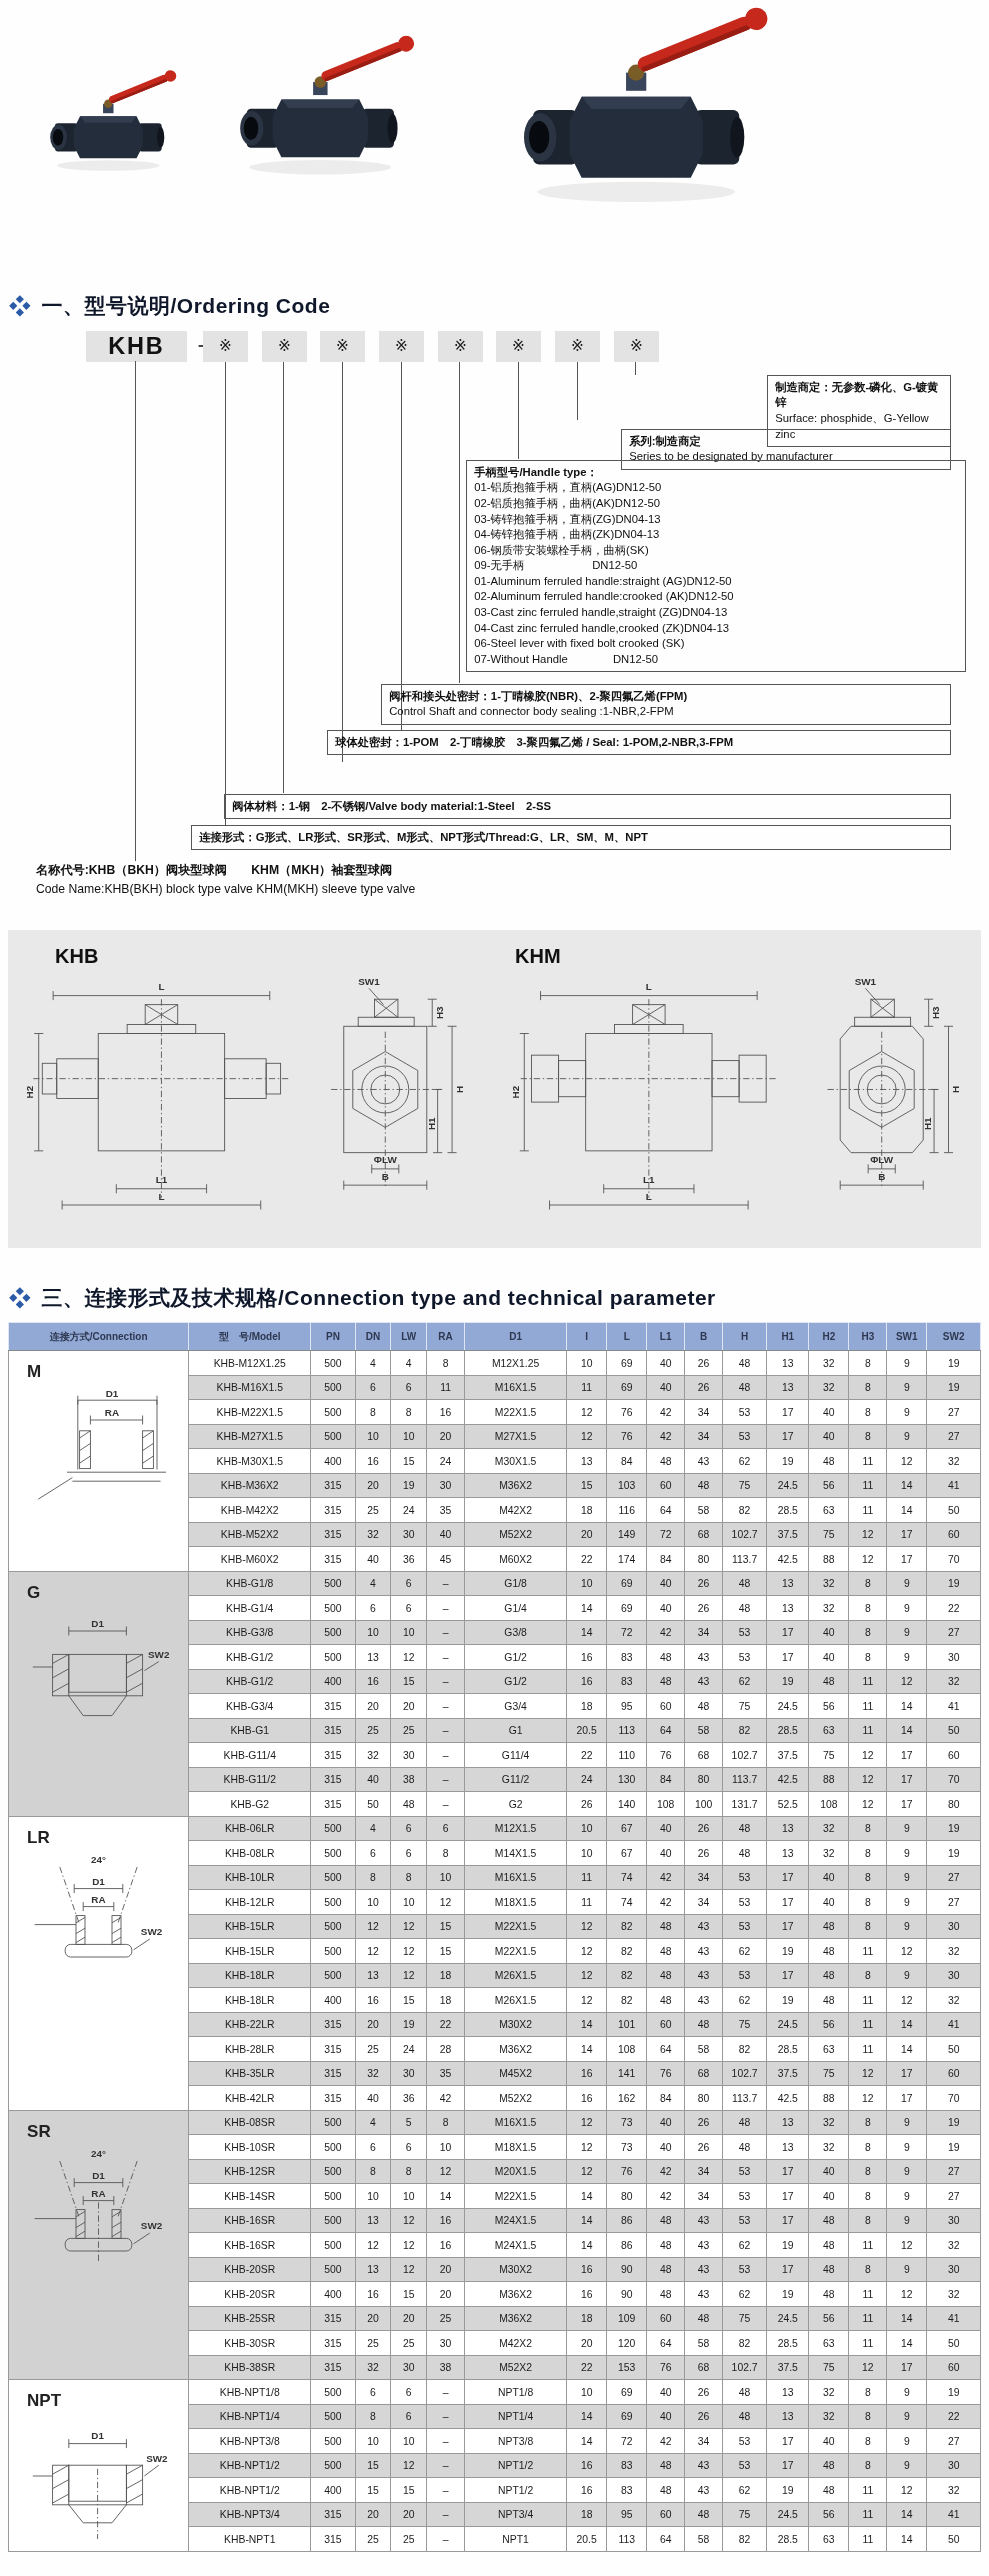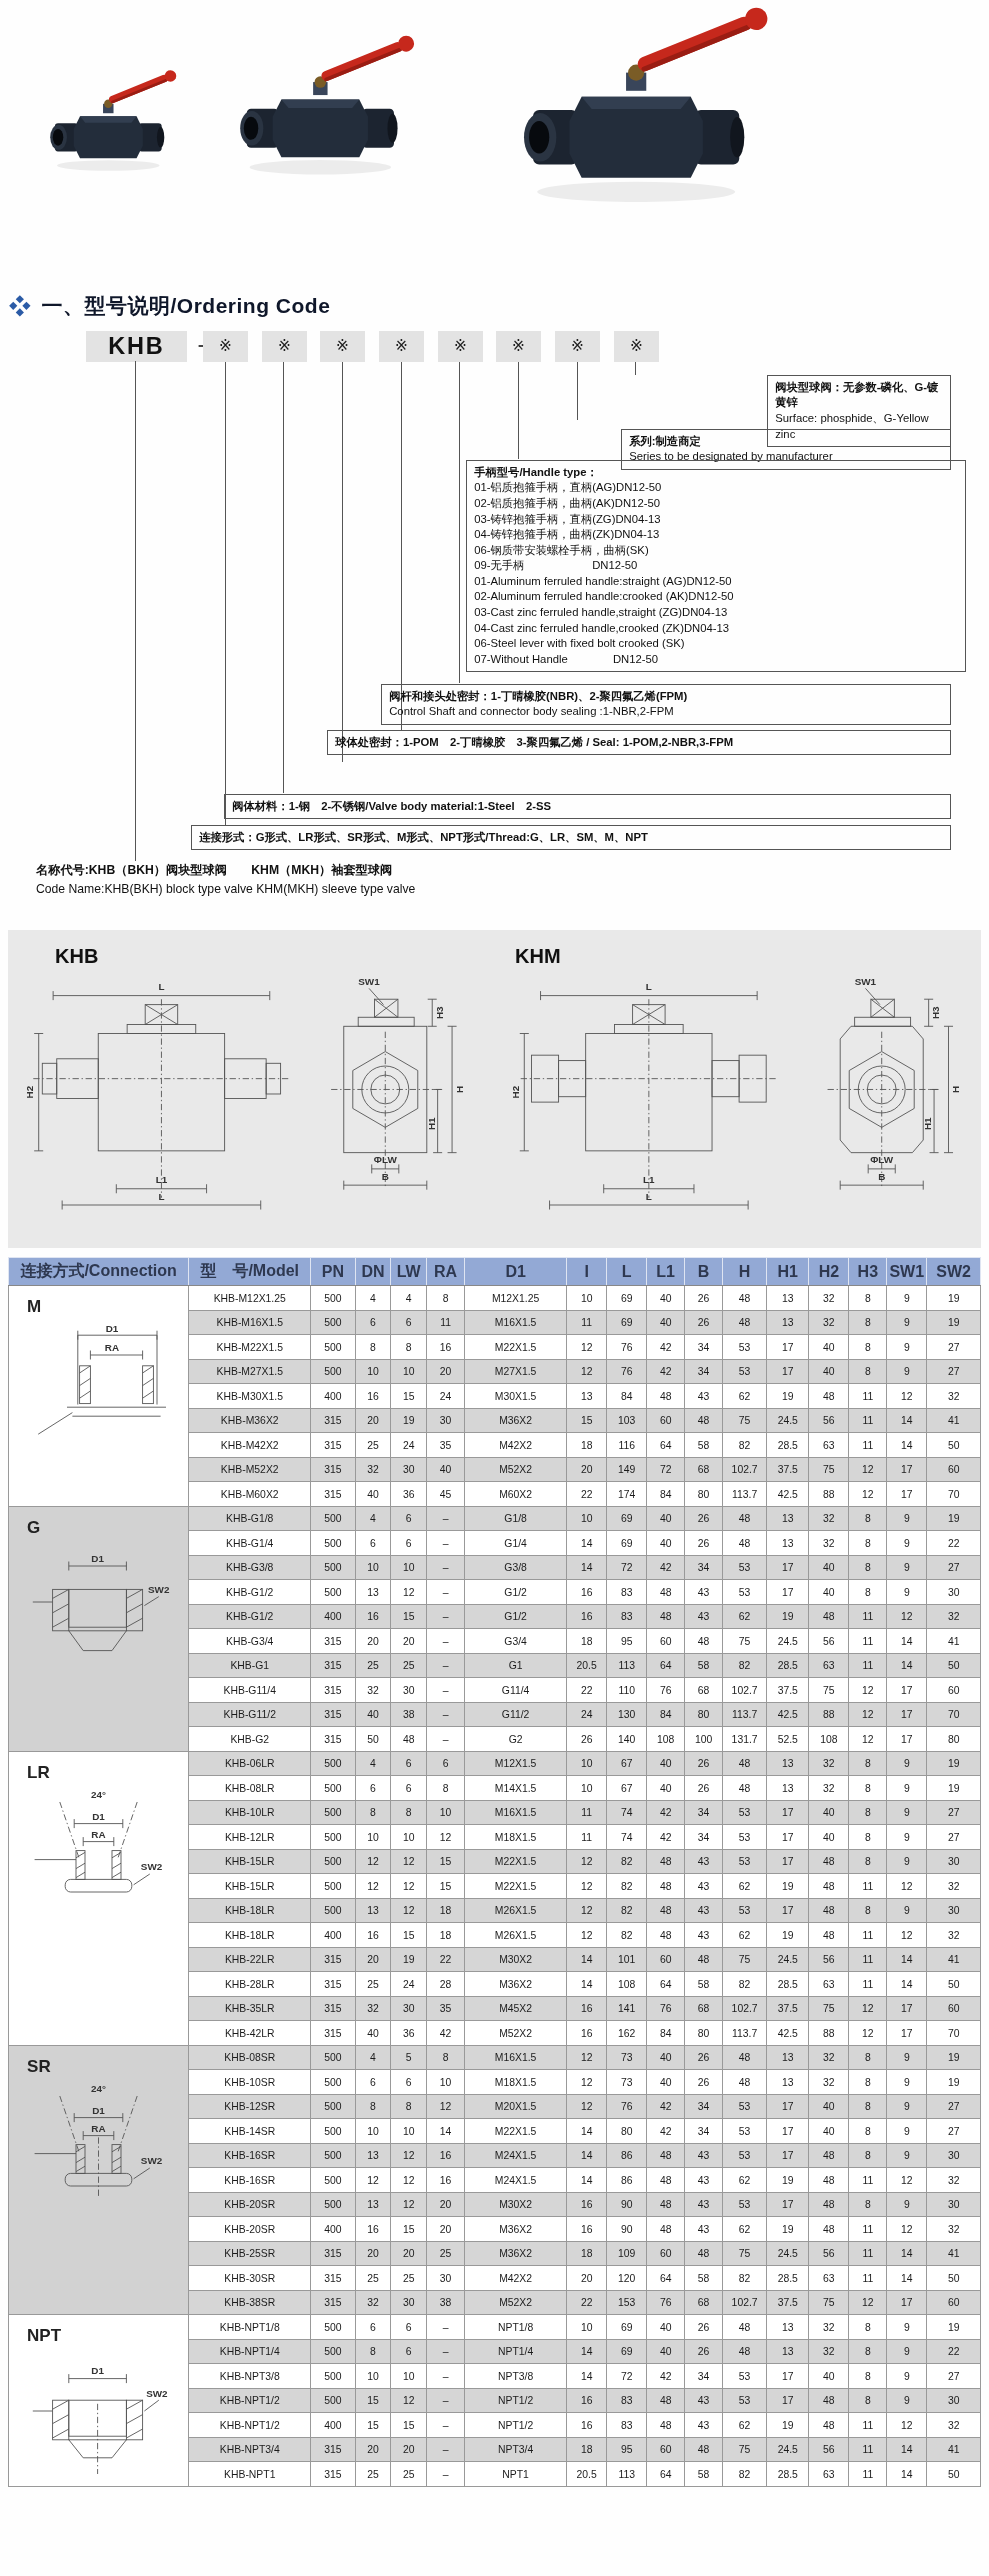"阀块型球阀：无参数-磷化、G-镀黄锌" div.line { text: 阀块型球阀 -> 制造商定 }
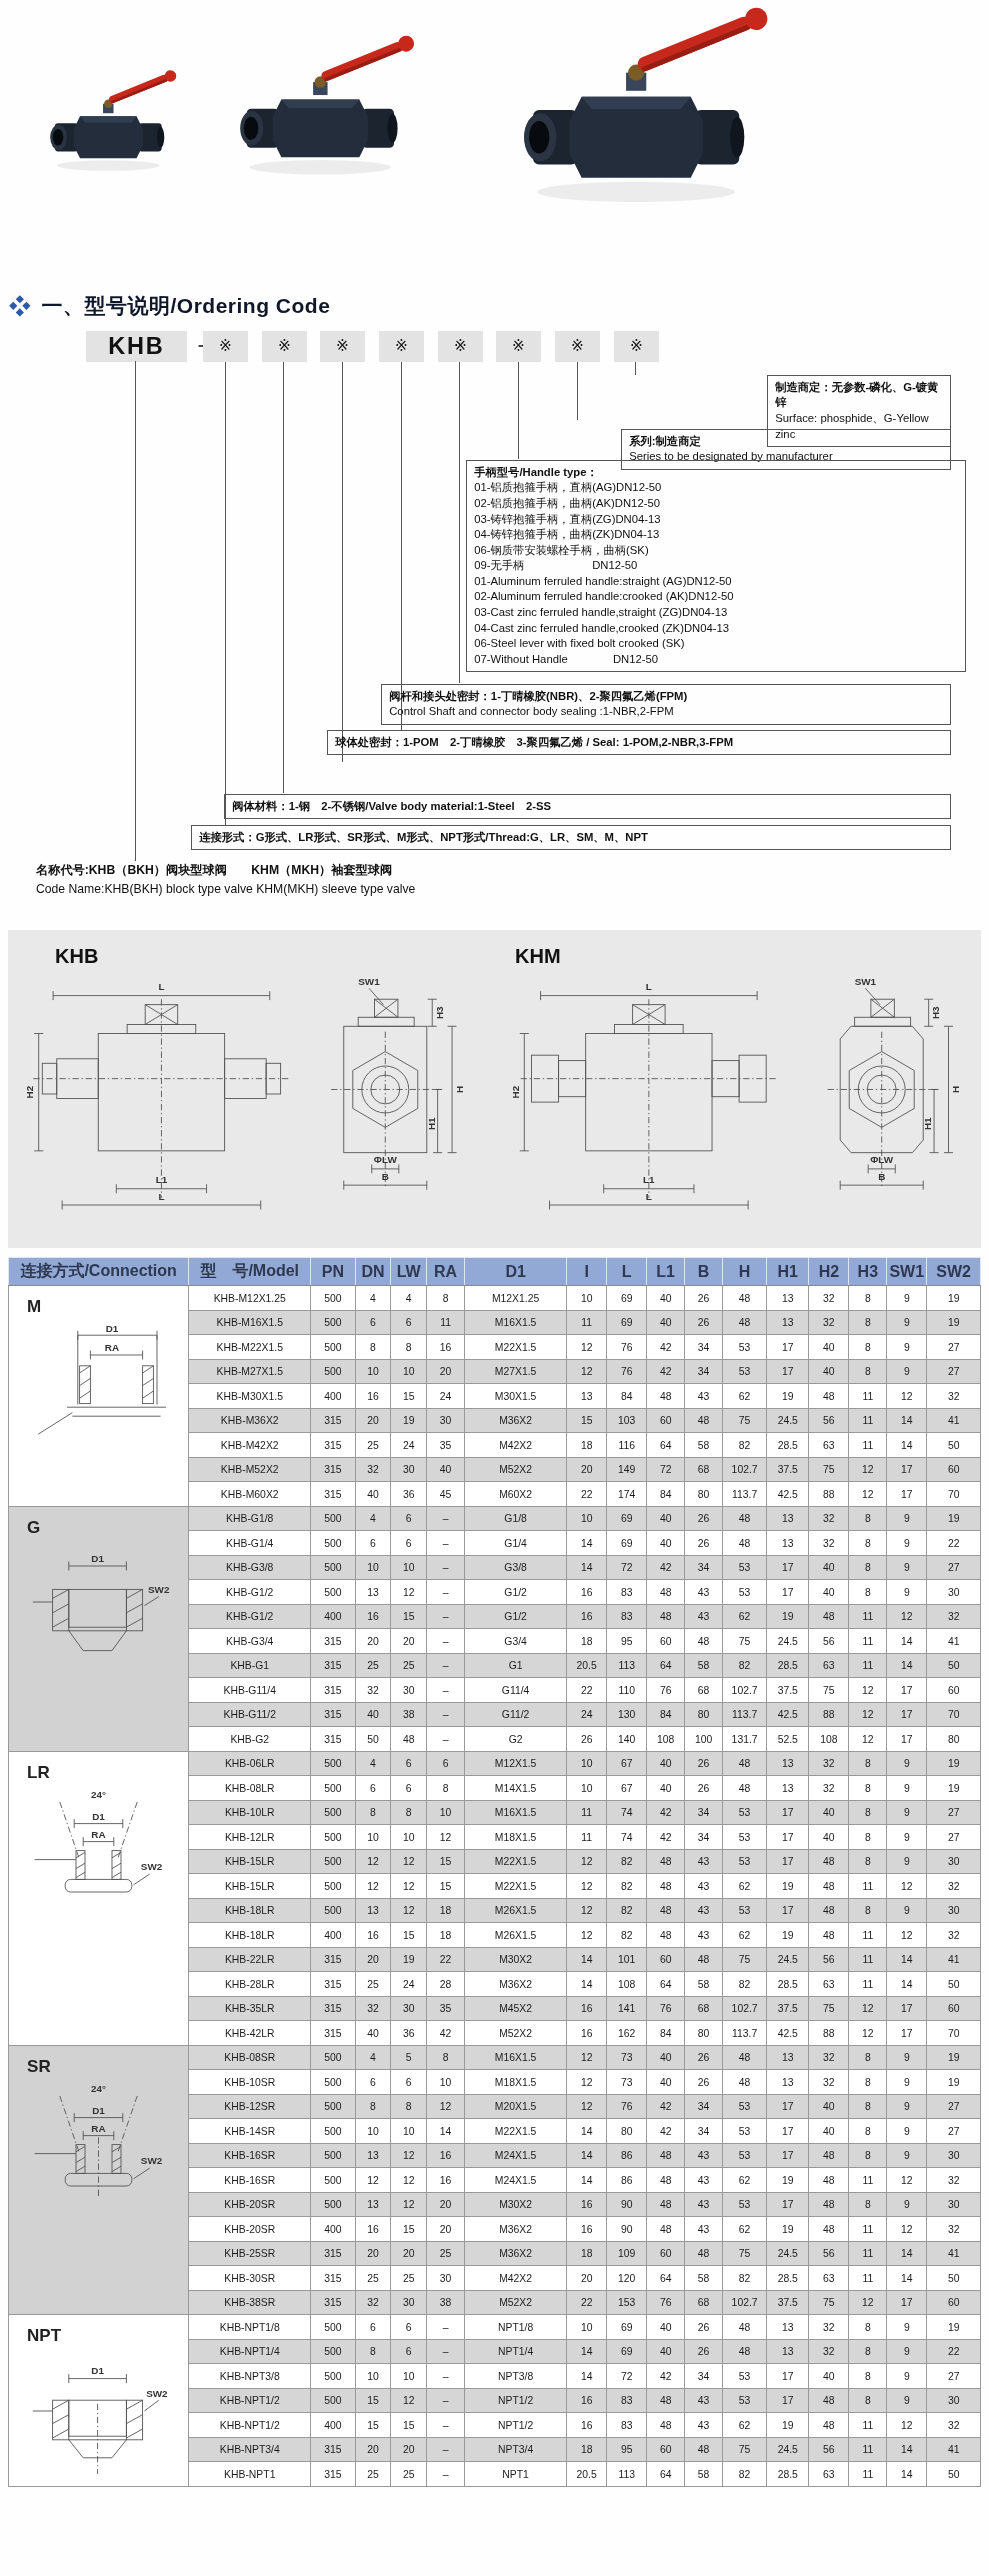"三、连接形式及技术规格/Connection type and" div.sec-head { html: none -> <div> <svg> <g> <rect></rect> <rect></rect> <rect></rect> <rect></rect> </g> </svg> <div>三、连接形式及技术规格/Connection type and technical parameter</div> </div> }
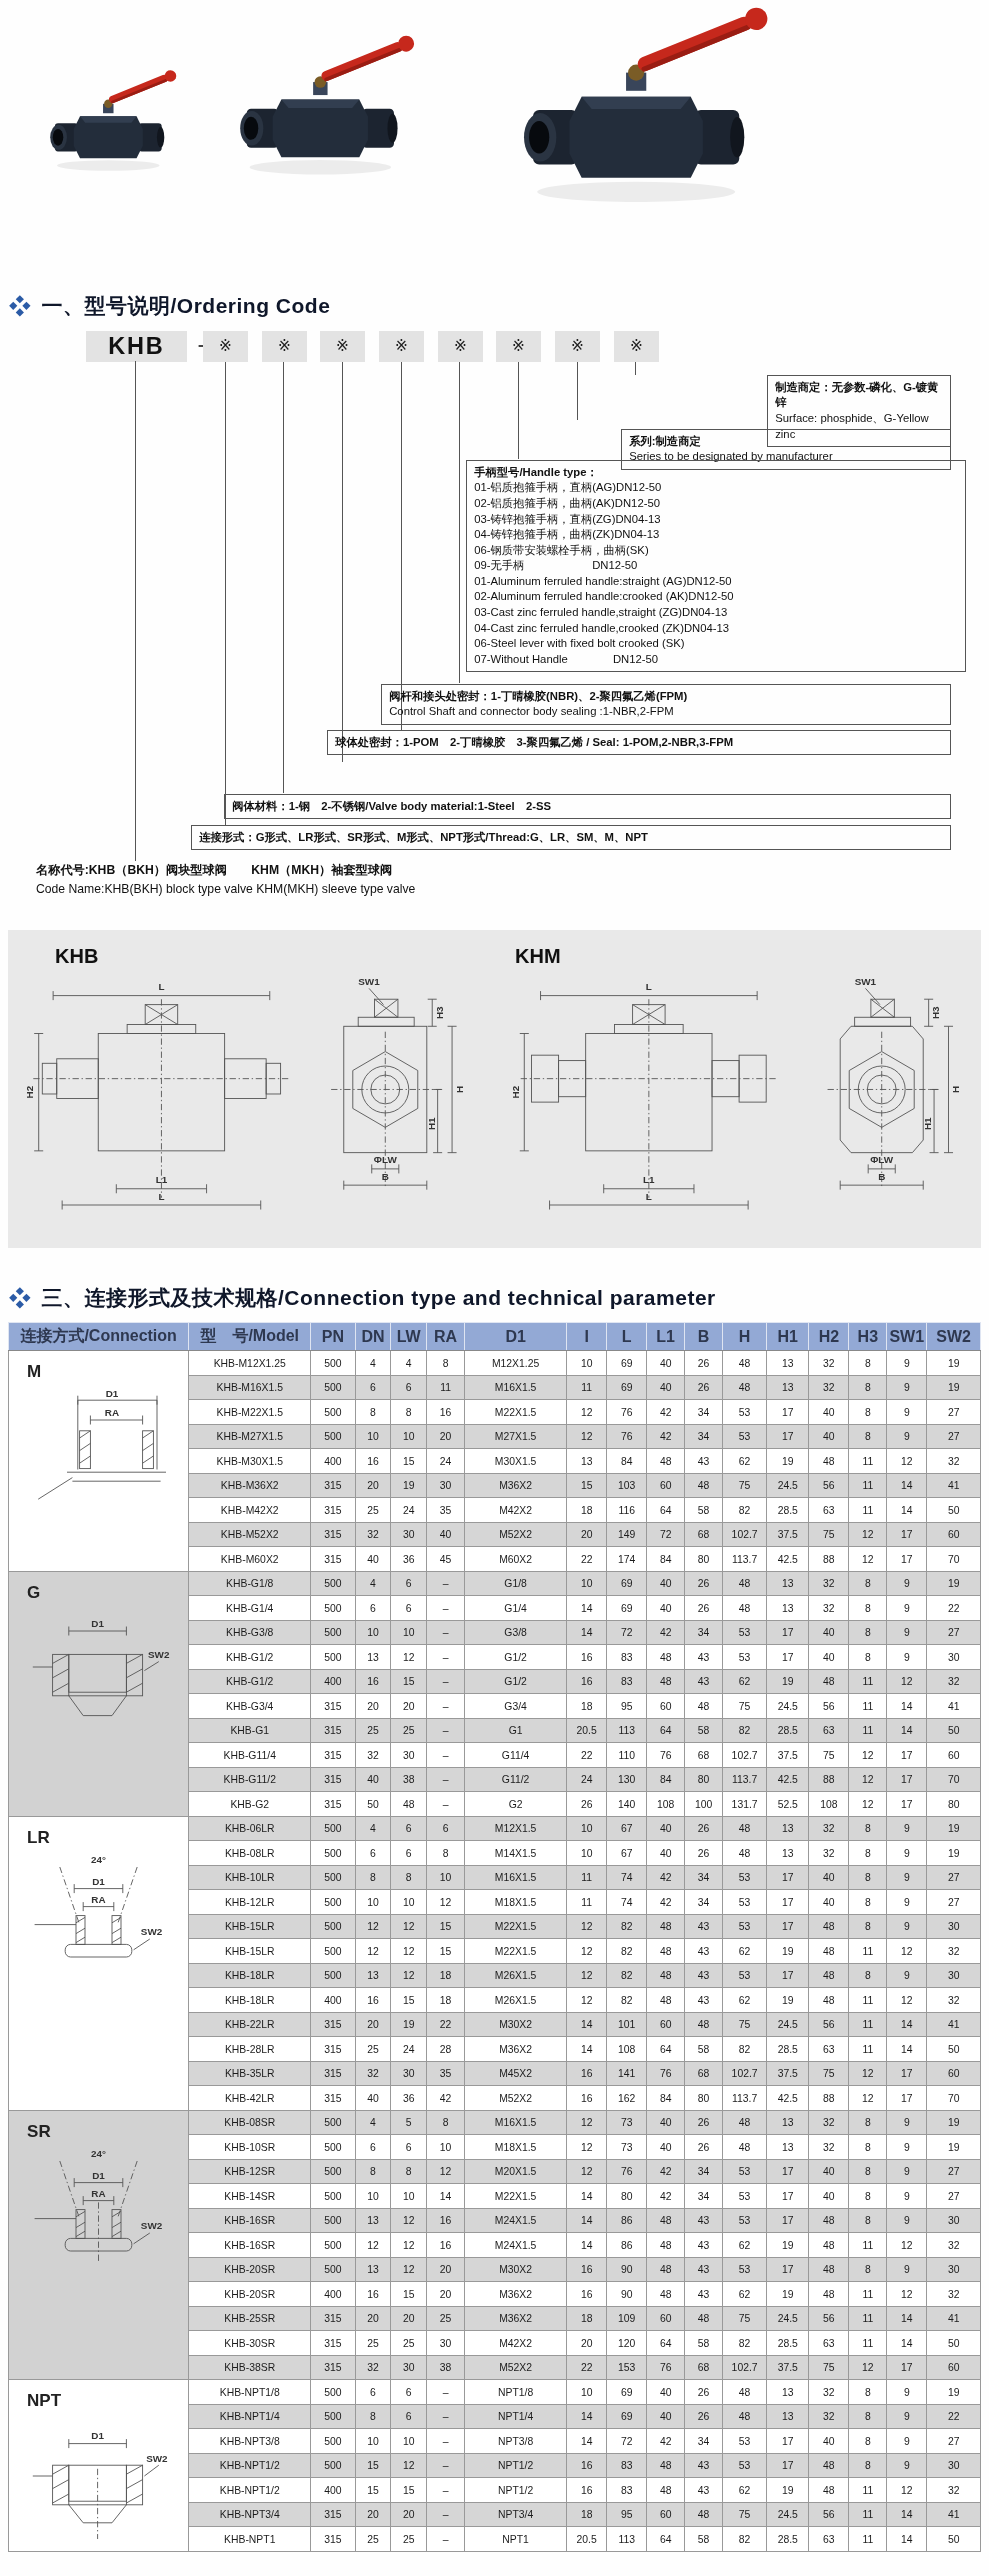"连接方式/Connection" table.params th { font-size: 16px -> 10px }
